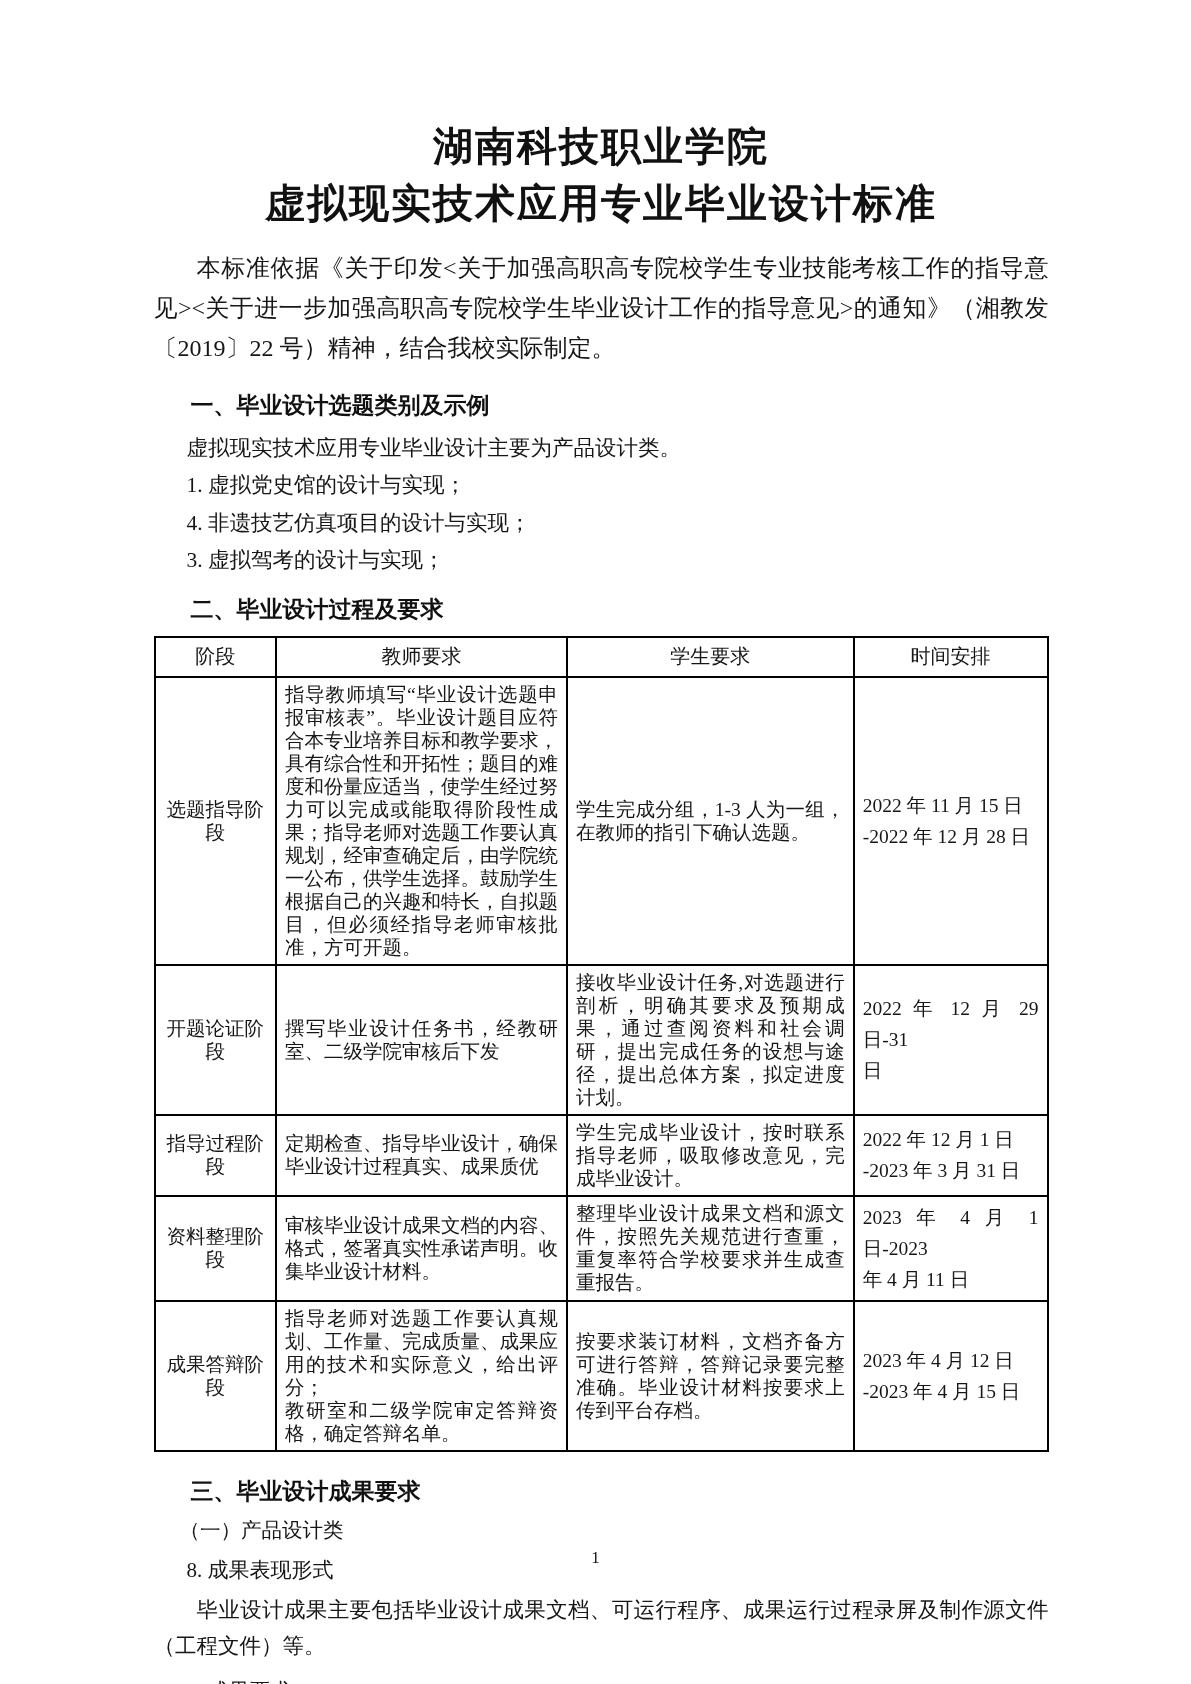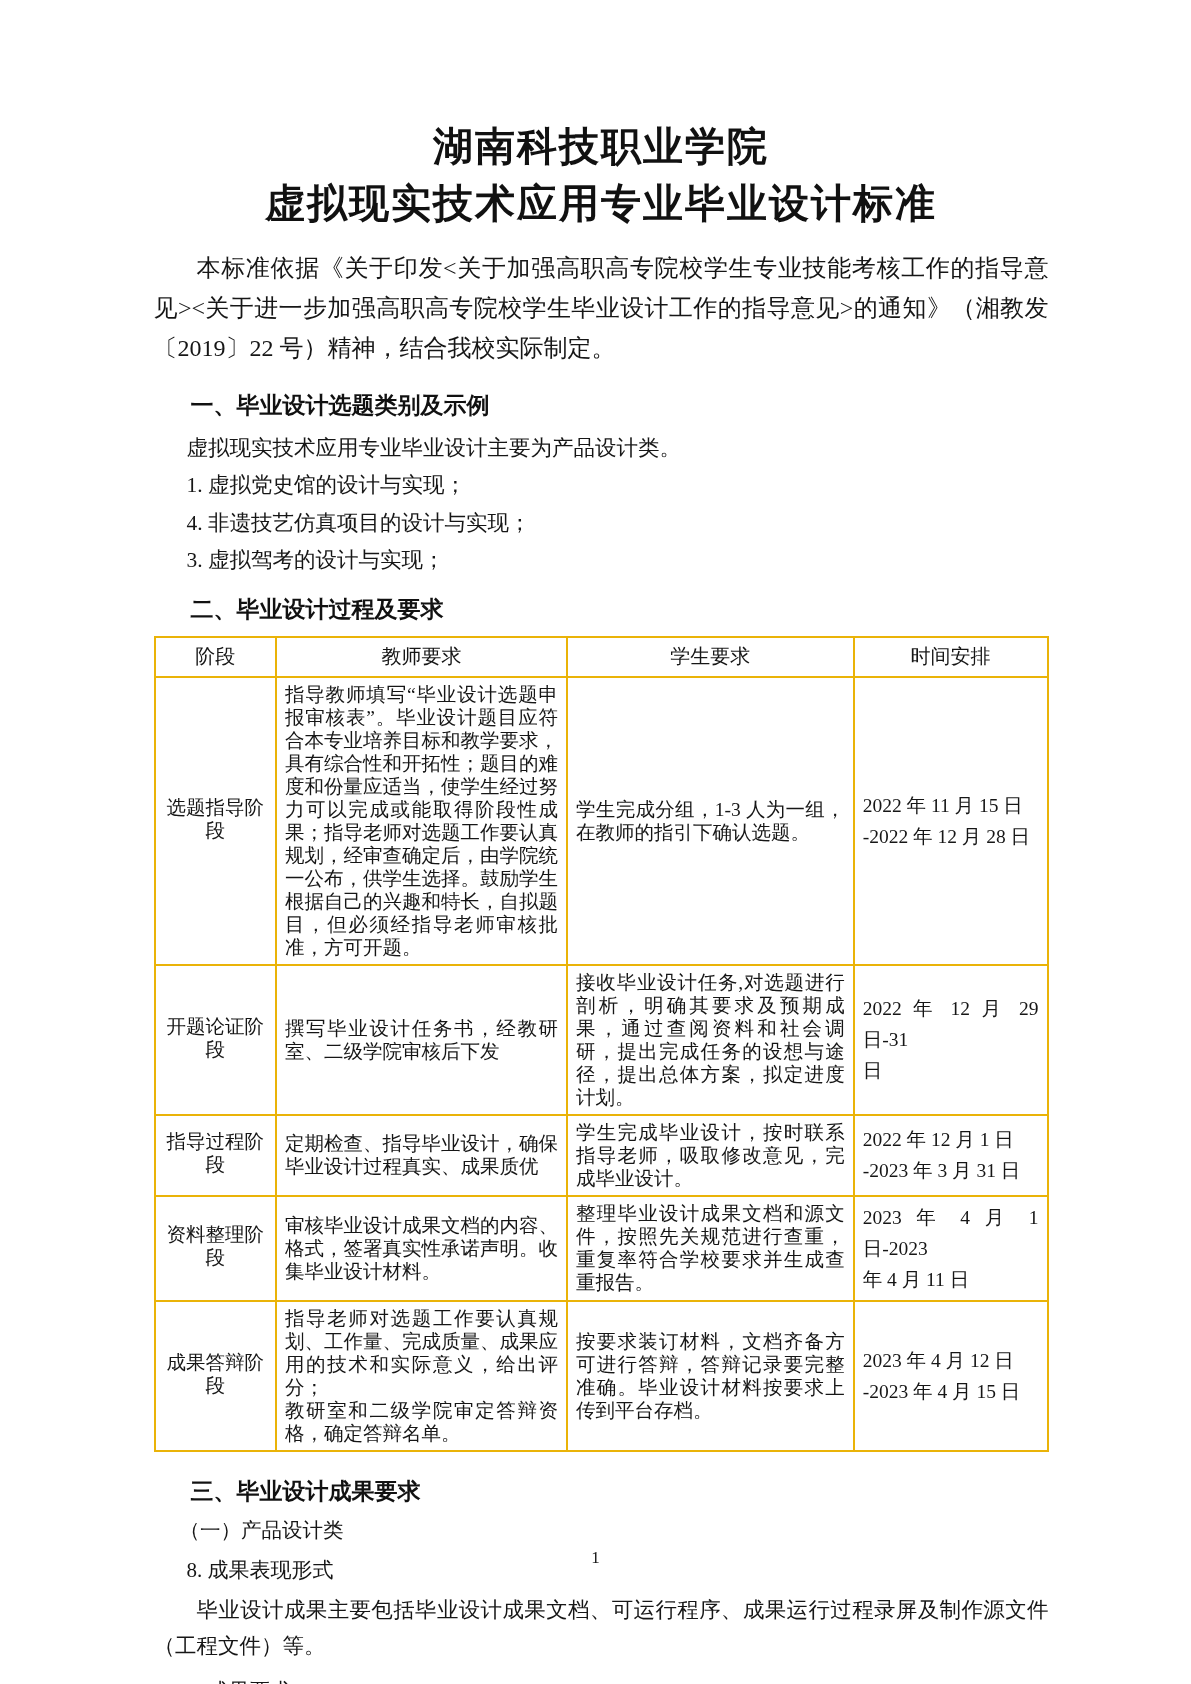"阶段" .process-table th, .process-table td { border: 2px solid #eab308 -> 2px solid #000000 }
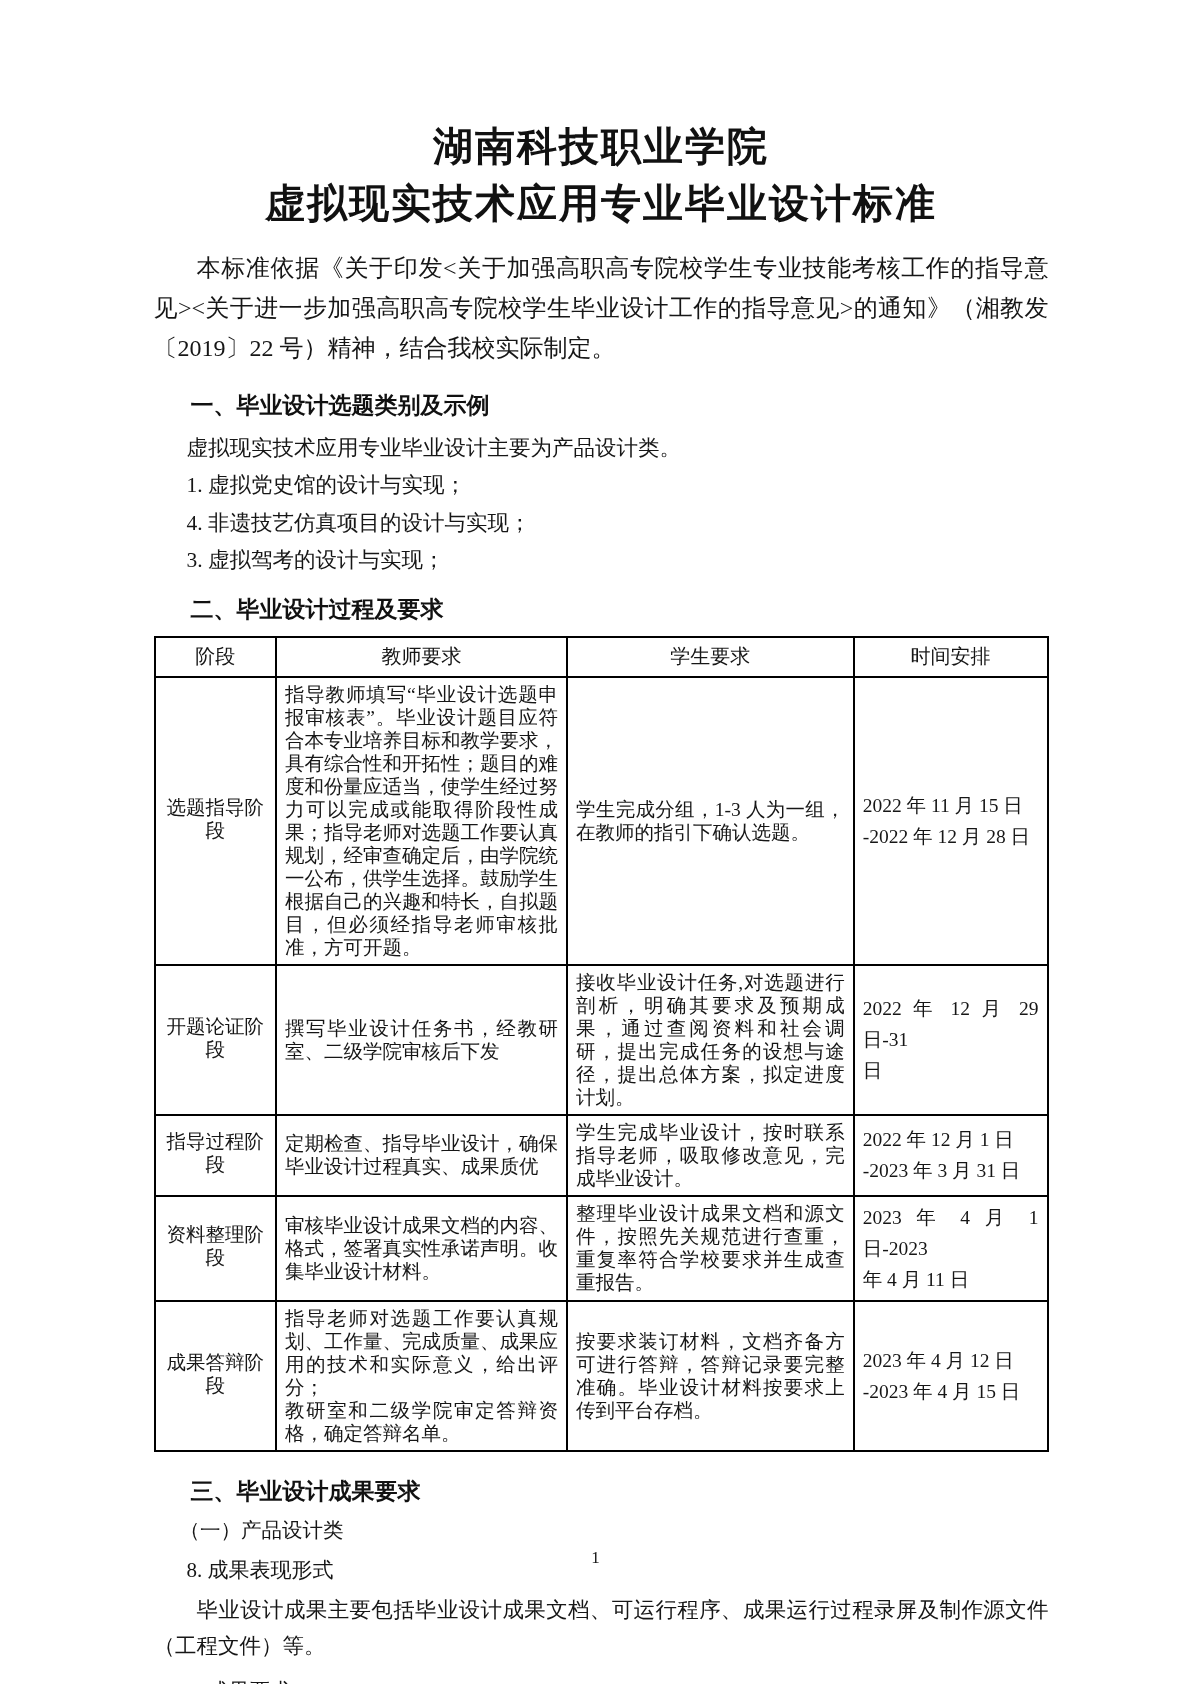"选题指导阶段" td.cell-stage { font-family: Liberation Mono, monospace -> none }
